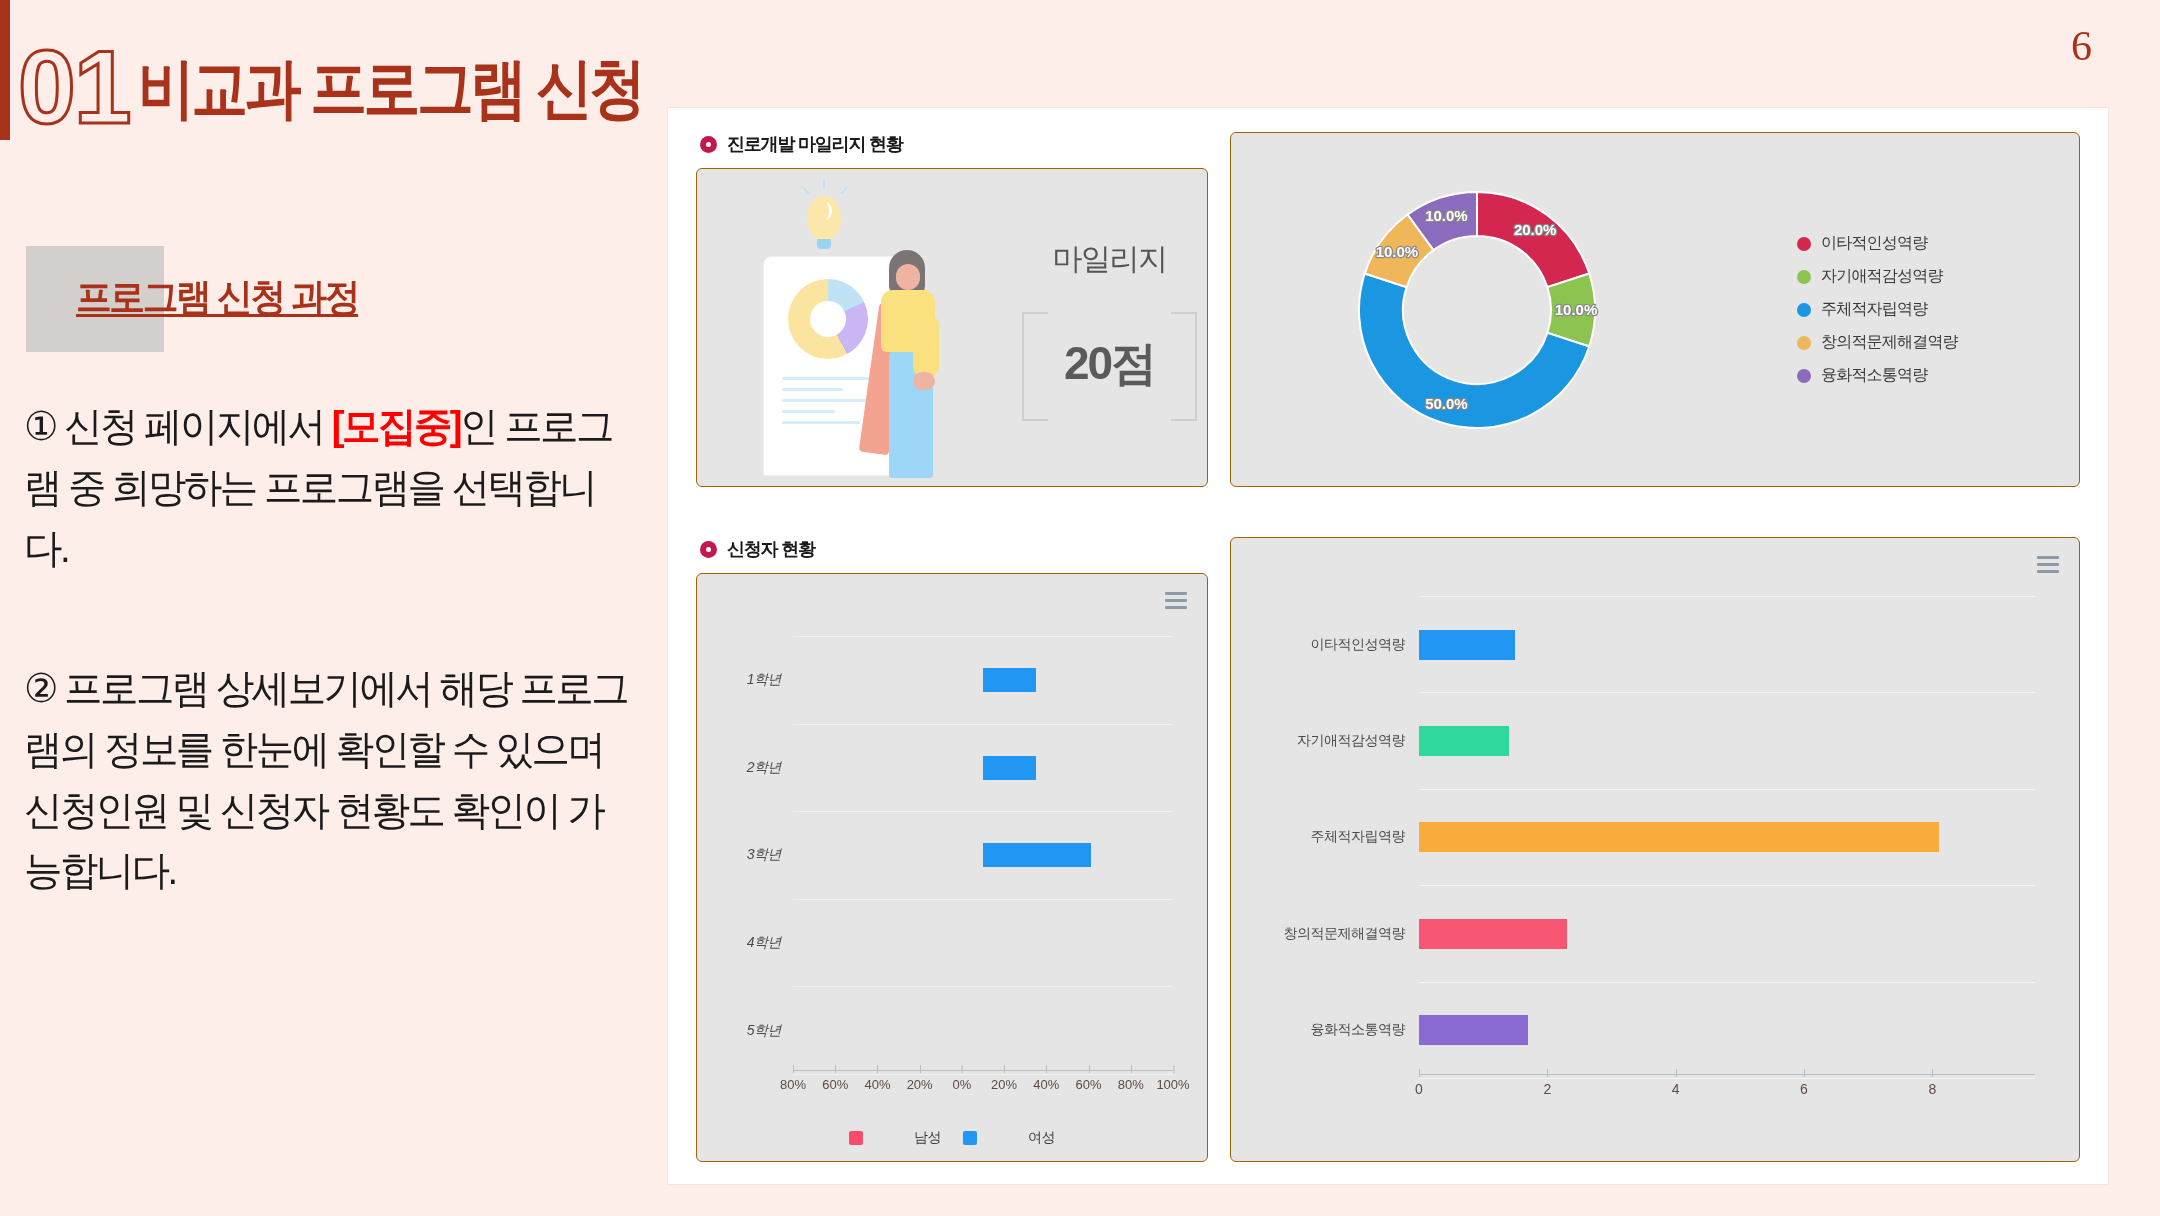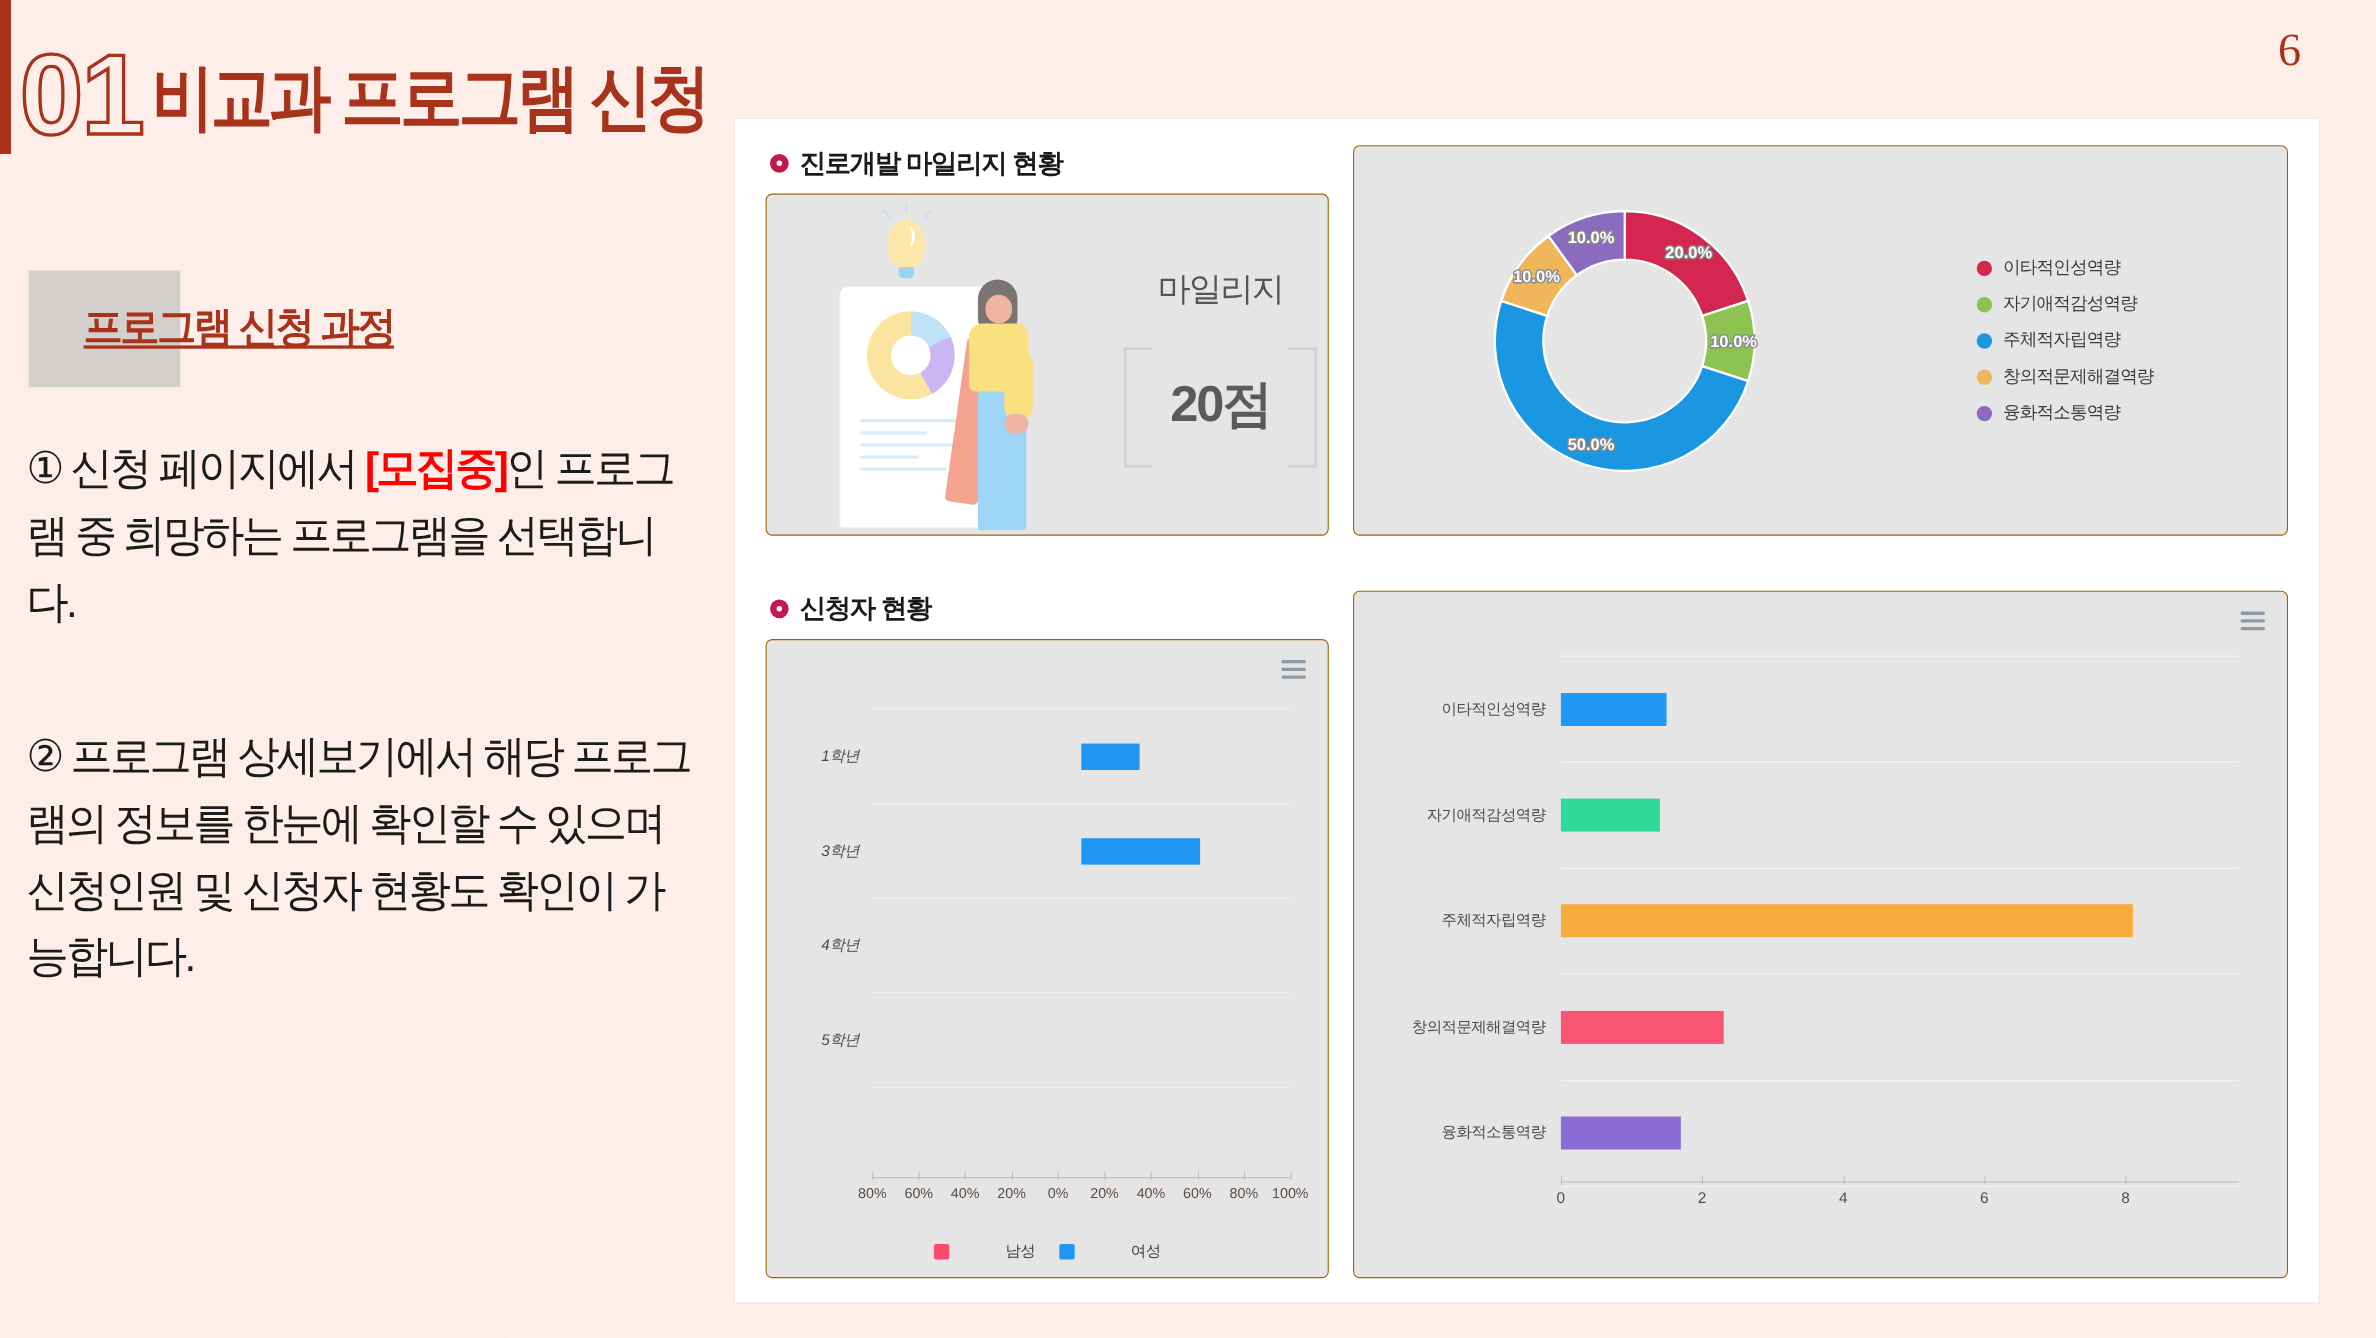"진로개발 마일리지 현황" .card-title { font-size: 24px -> 18px }
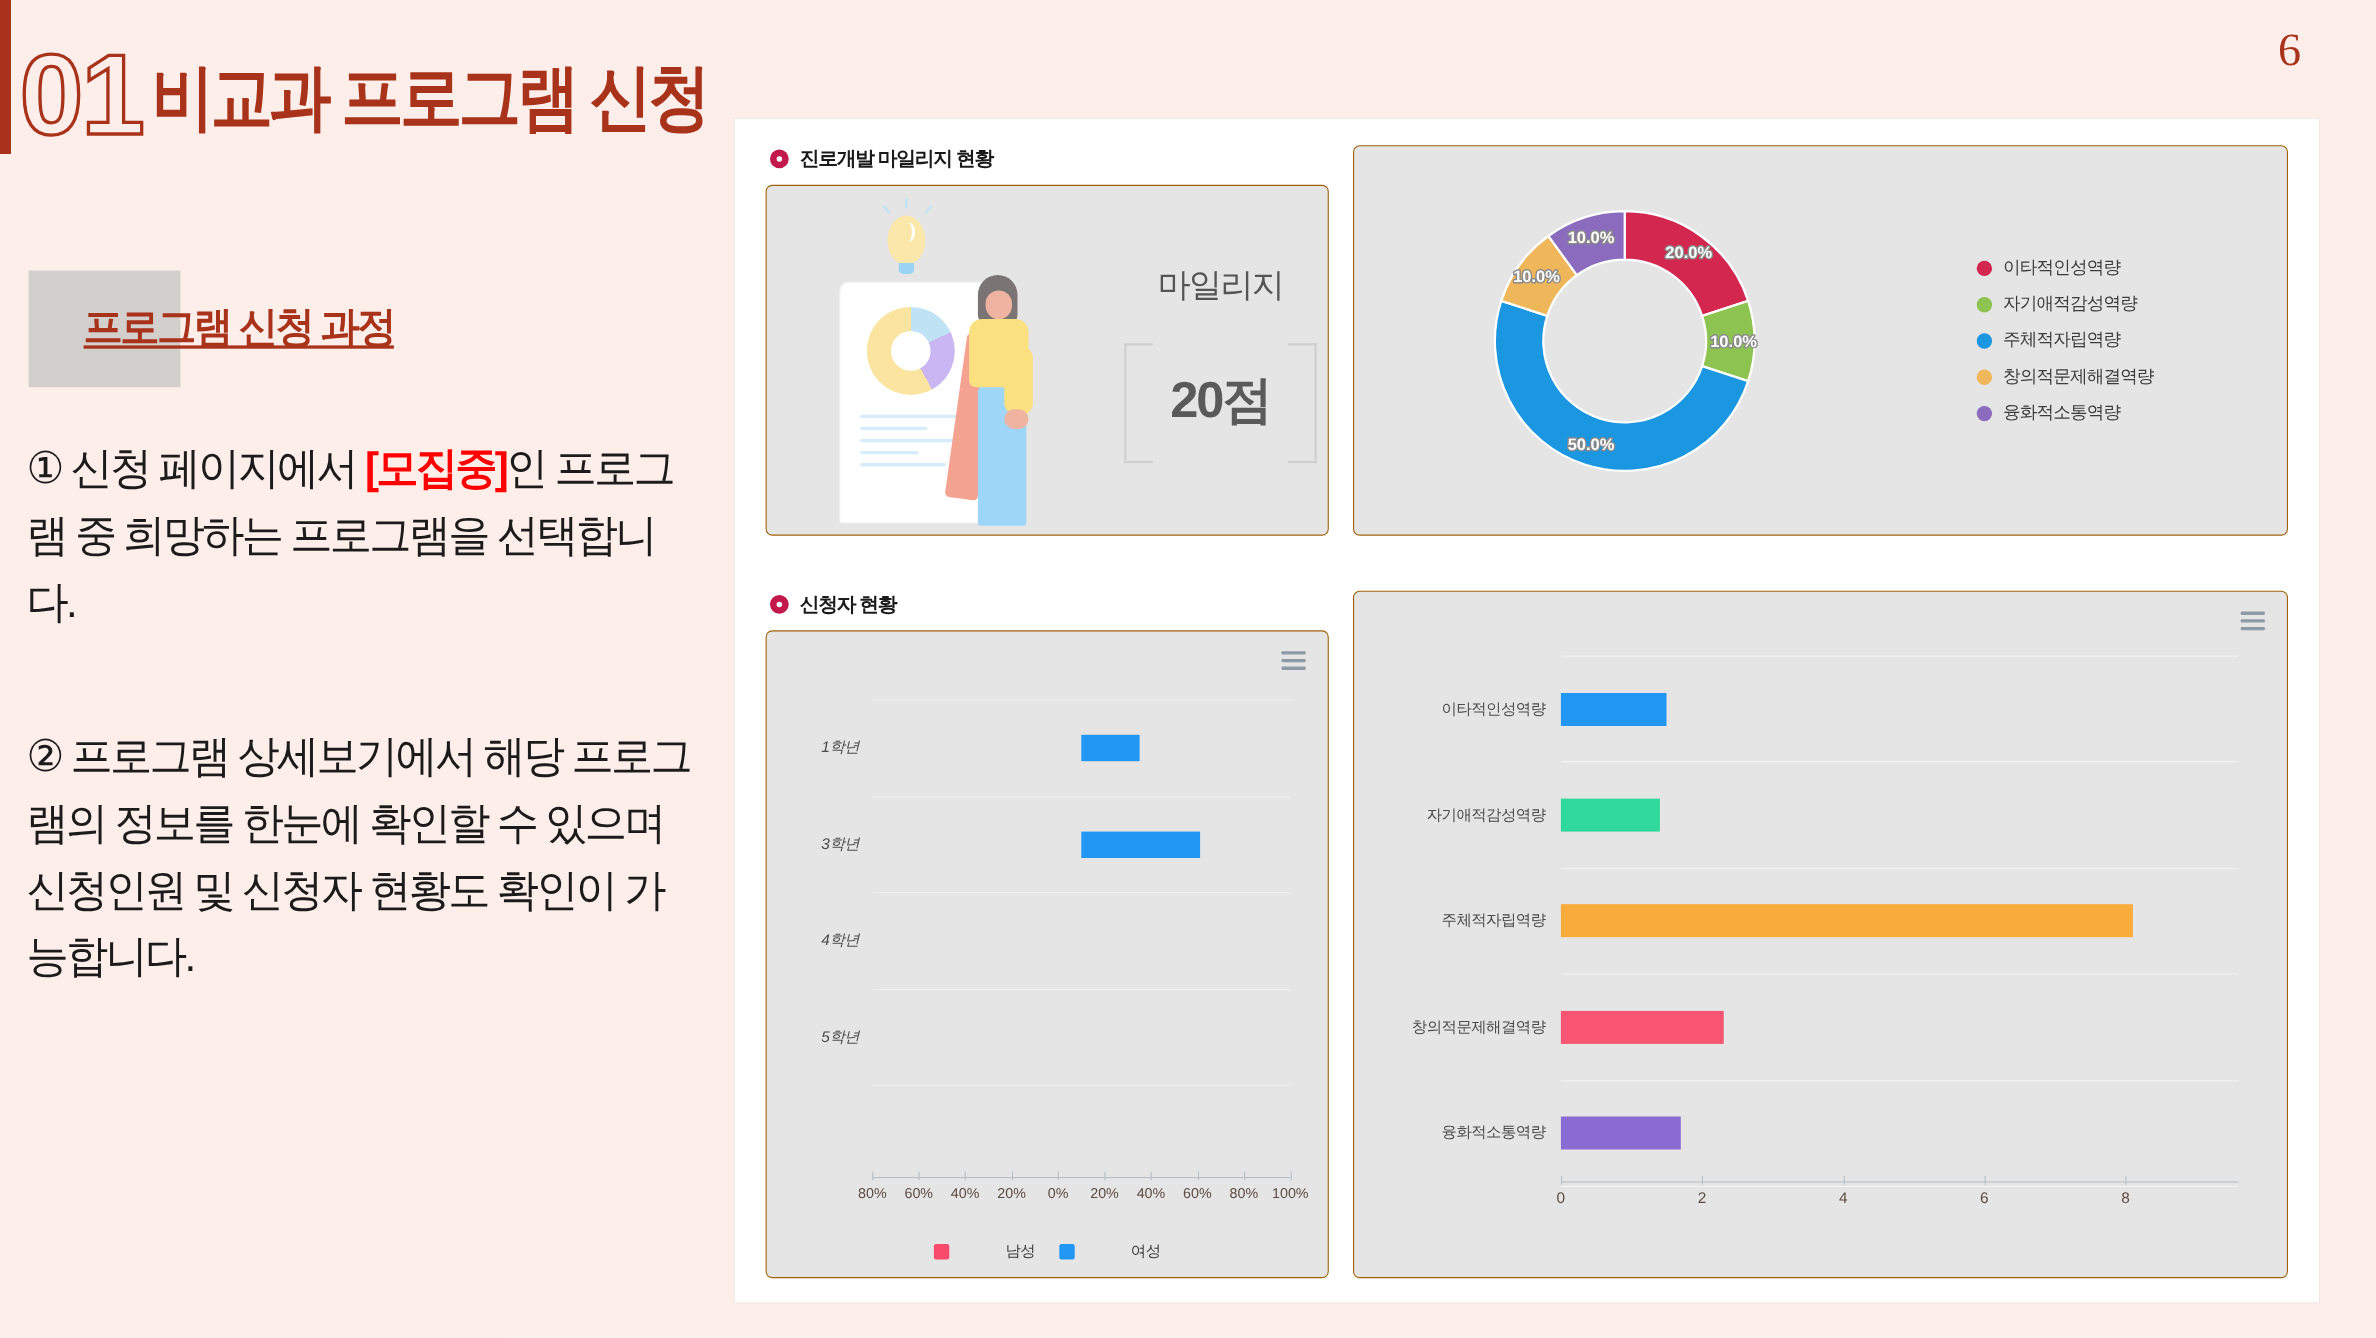"2학년" div.t-row { html: none -> <div> <span>2학년</span> <div></div> </div> }
